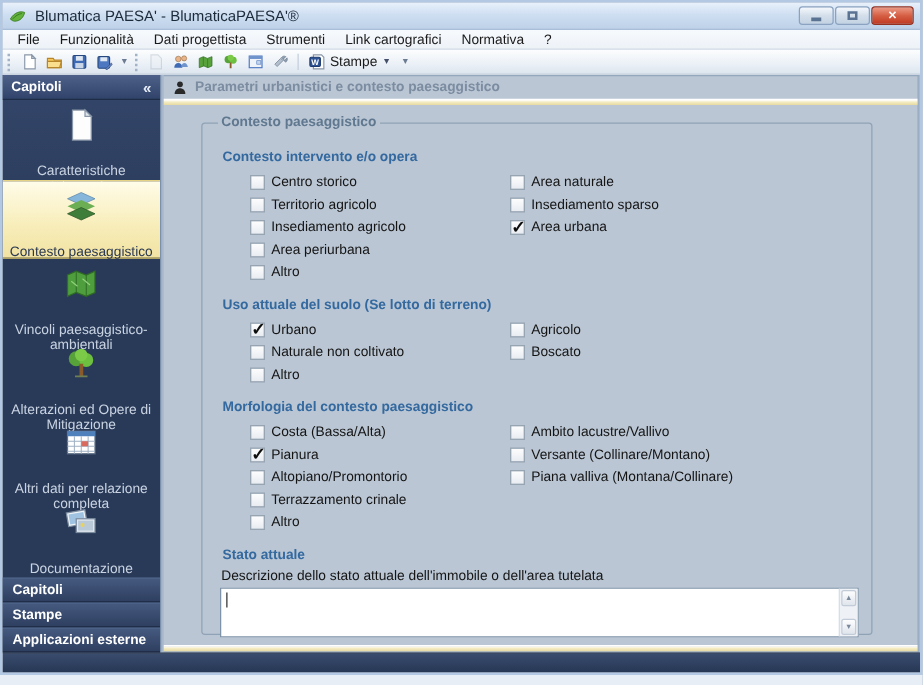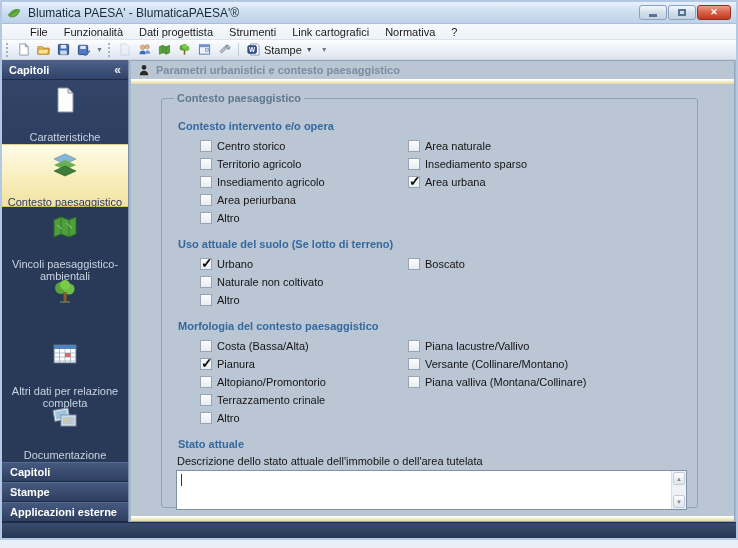"File" .menubar { padding: 0 20px -> 0 4px }
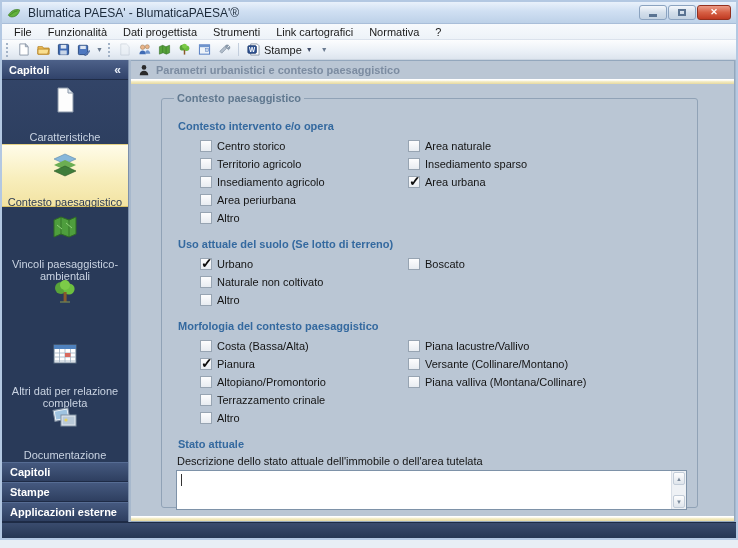"Agricolo" div.cb-row { html: none -> <div> <span></span> <span>Agricolo</span> </div> }
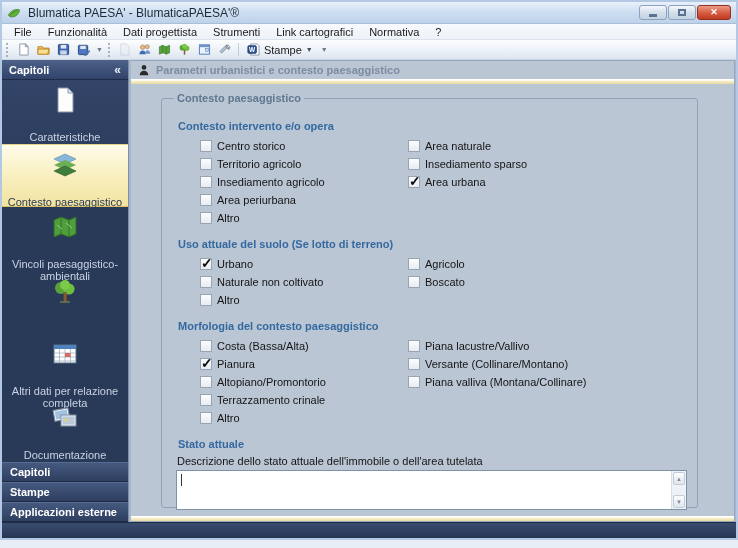"Alterazioni ed Opere di Mitigazione" span { html: none -> <span>Alterazioni ed Opere di Mitigazione</span> }
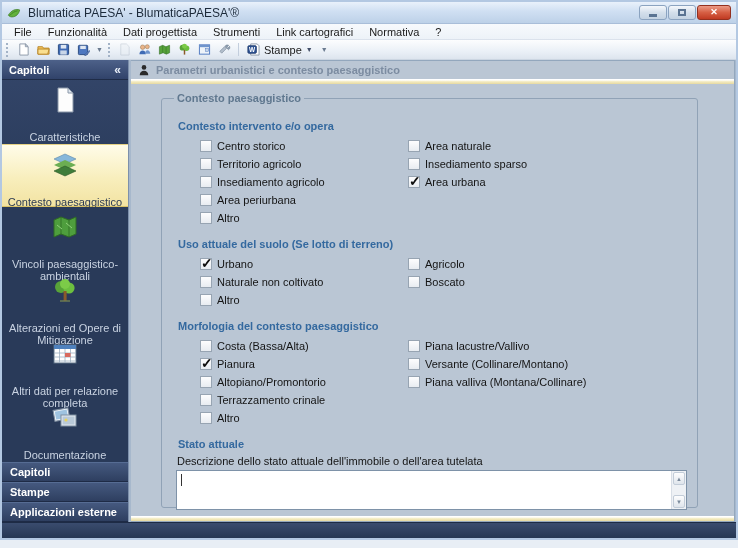"Piana lacustre/Vallivo" span.cb-lbl { text: Piana -> Ambito }
